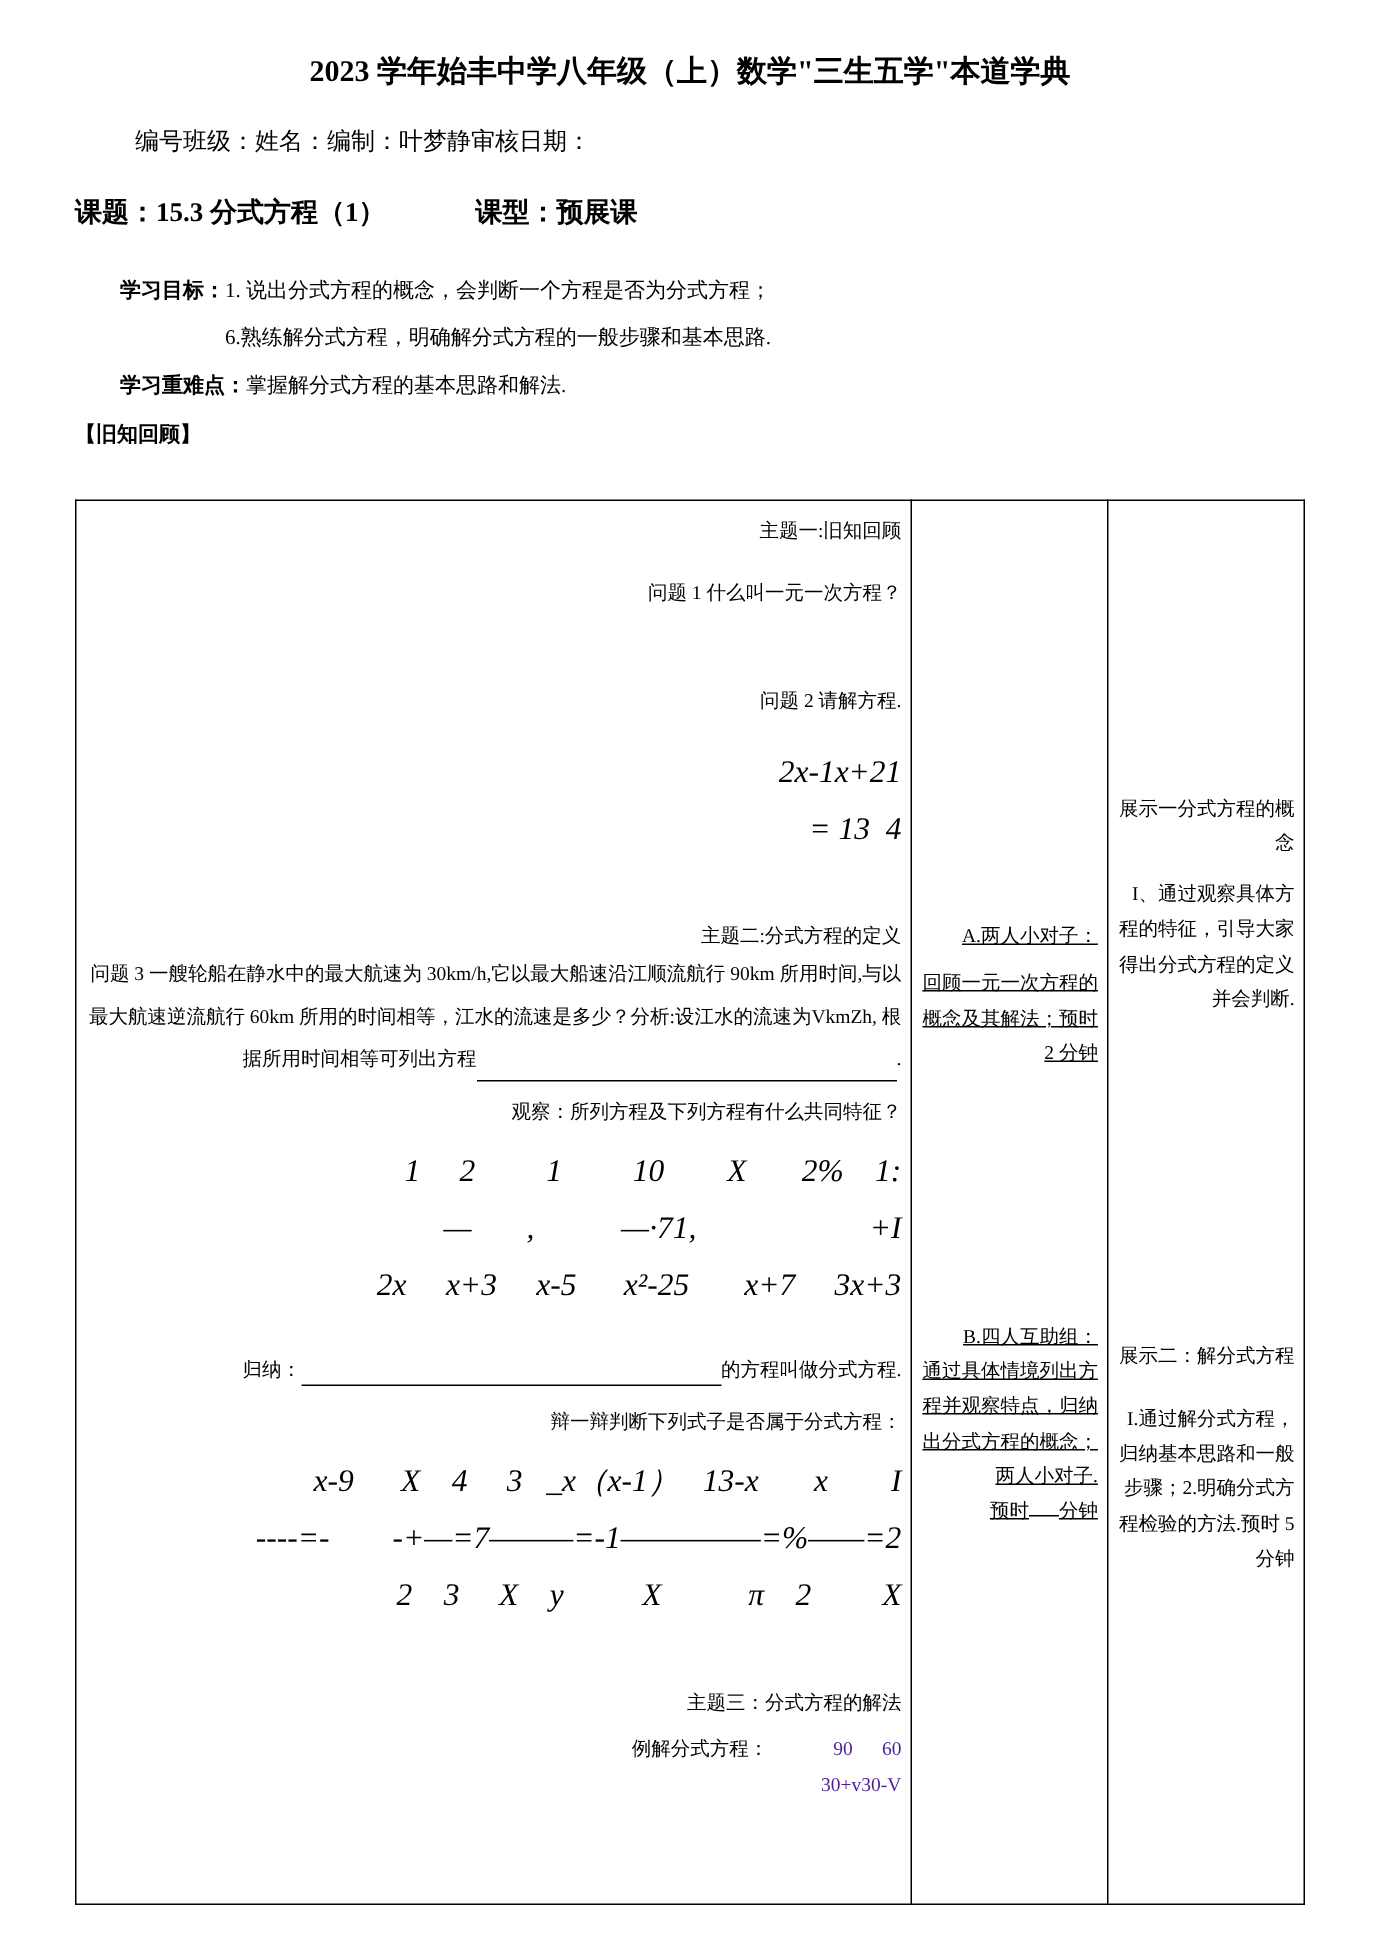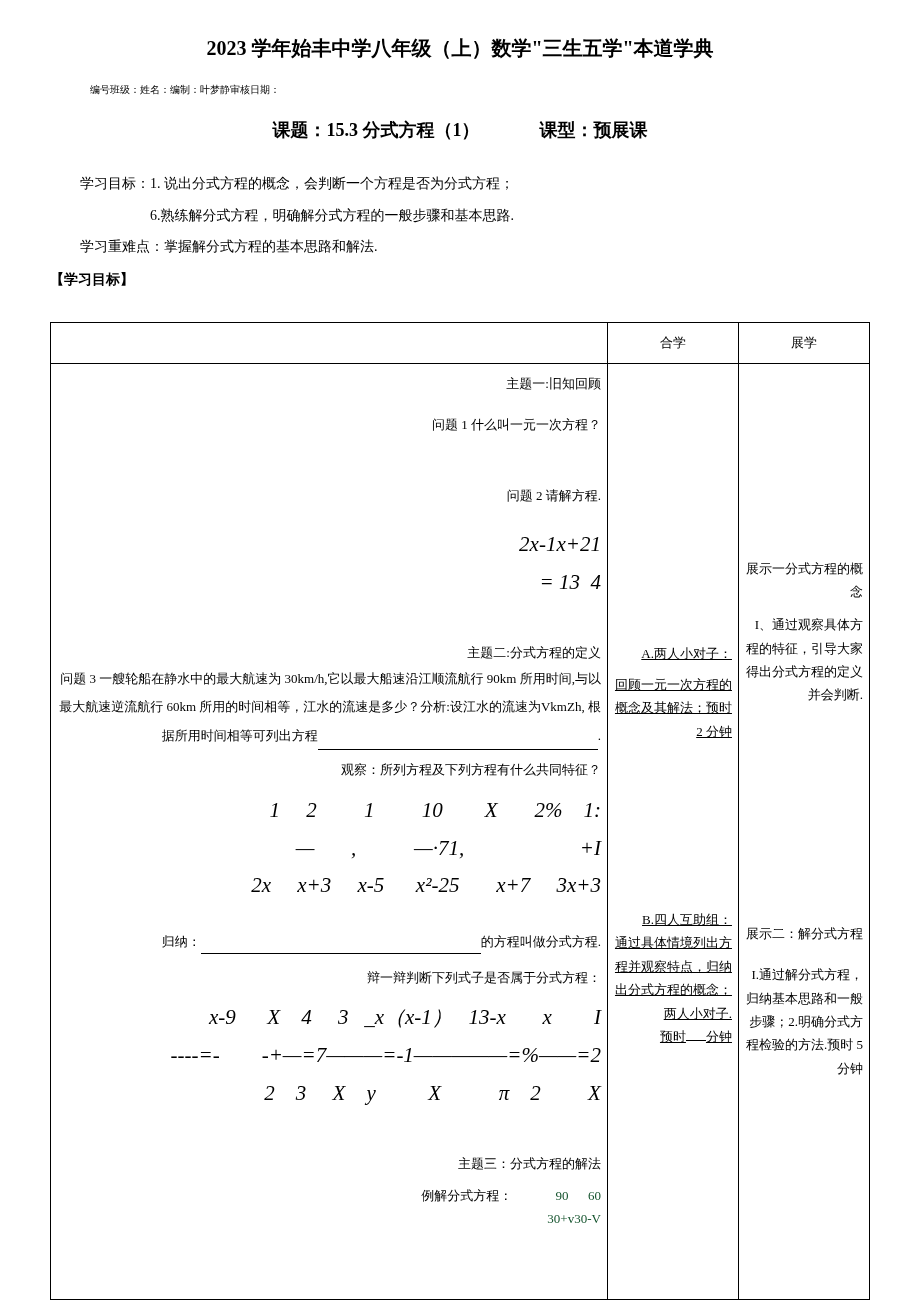"编号班级：姓名：编制：叶梦静审核日期：" .meta-line { font-size: 10px -> 16px }
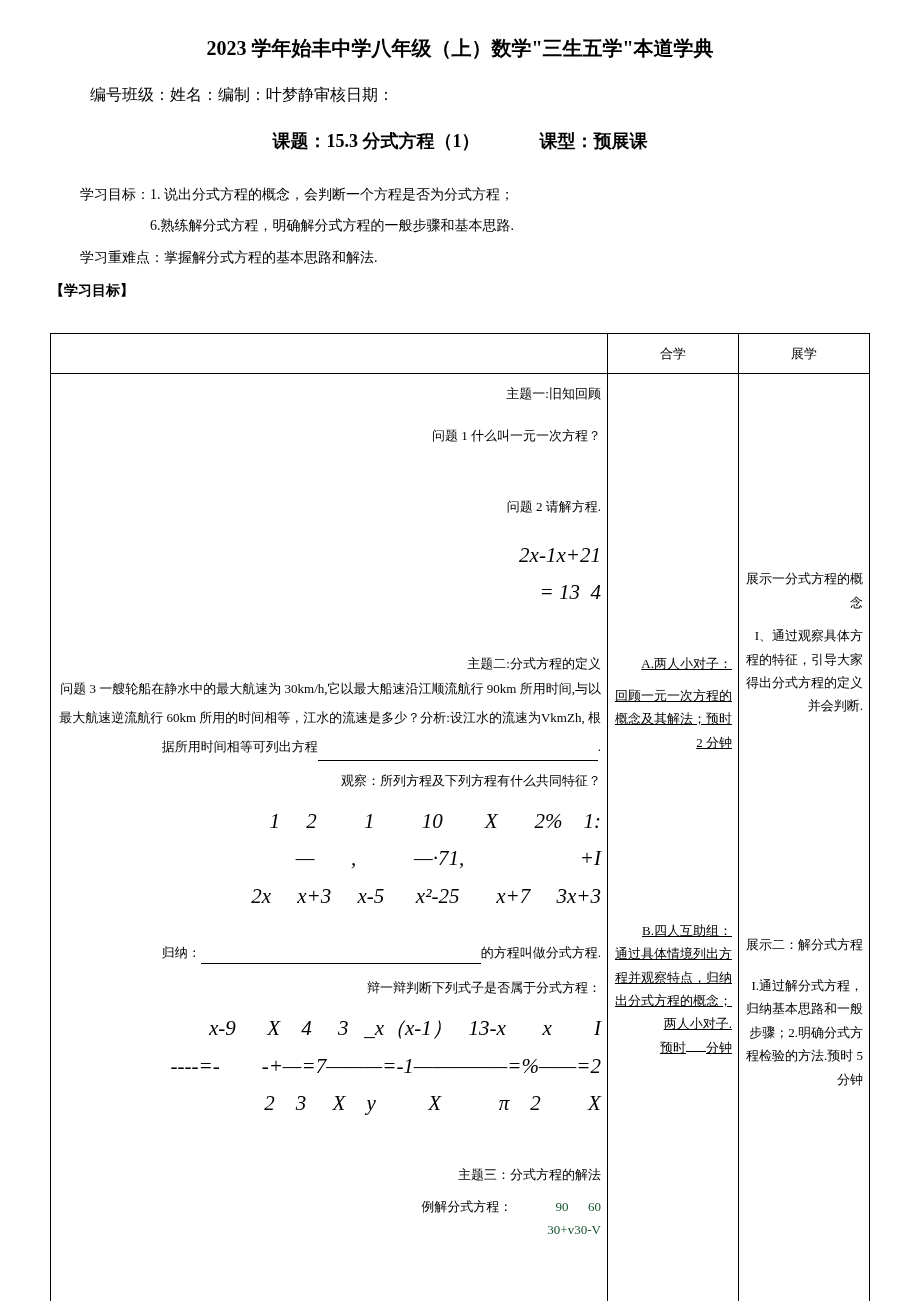"课题：15.3 分式方程（1）" .subtitle-row { justify-content: center -> flex-start }
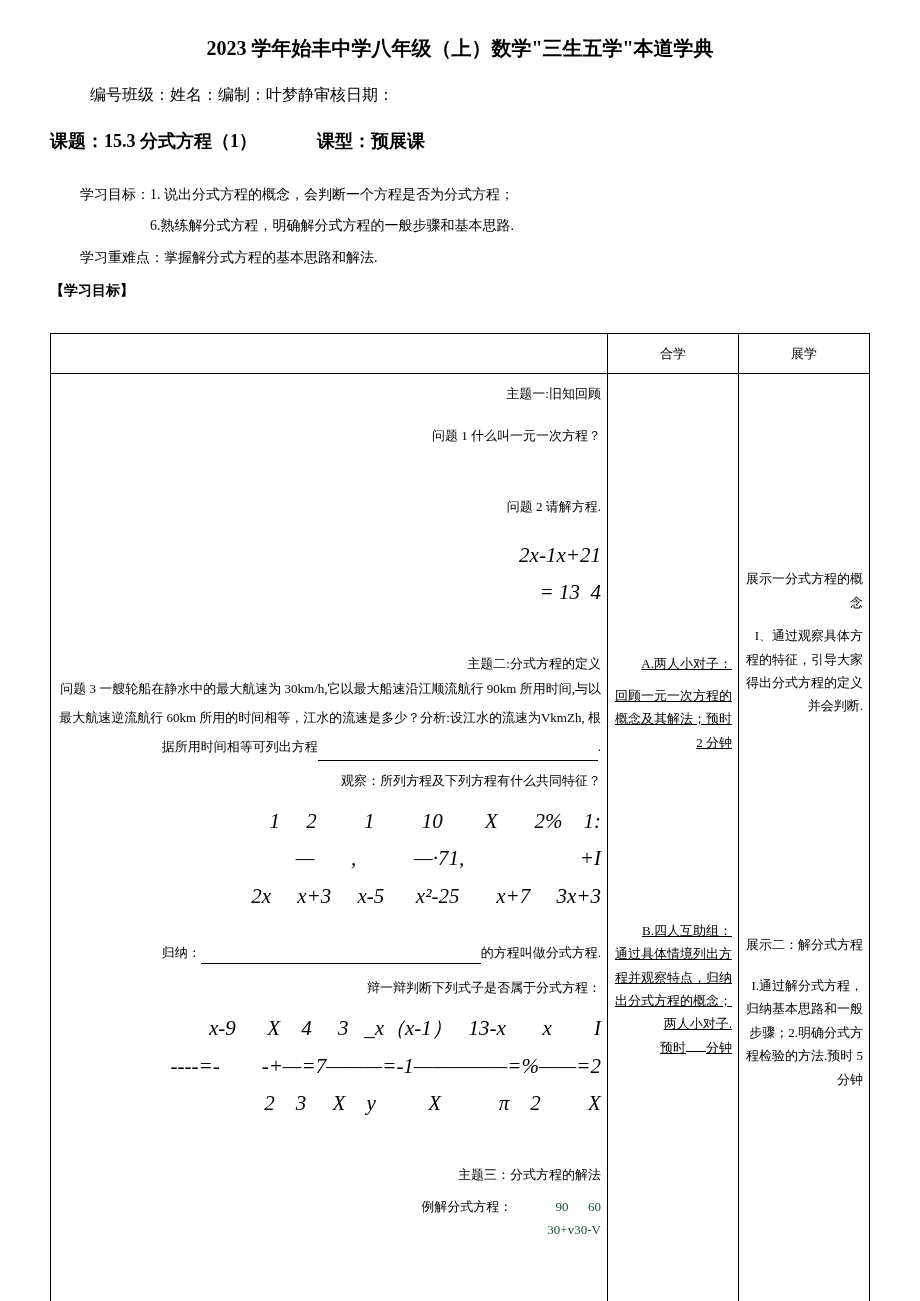"学习目标：" .label-bold { font-weight: normal -> bold }
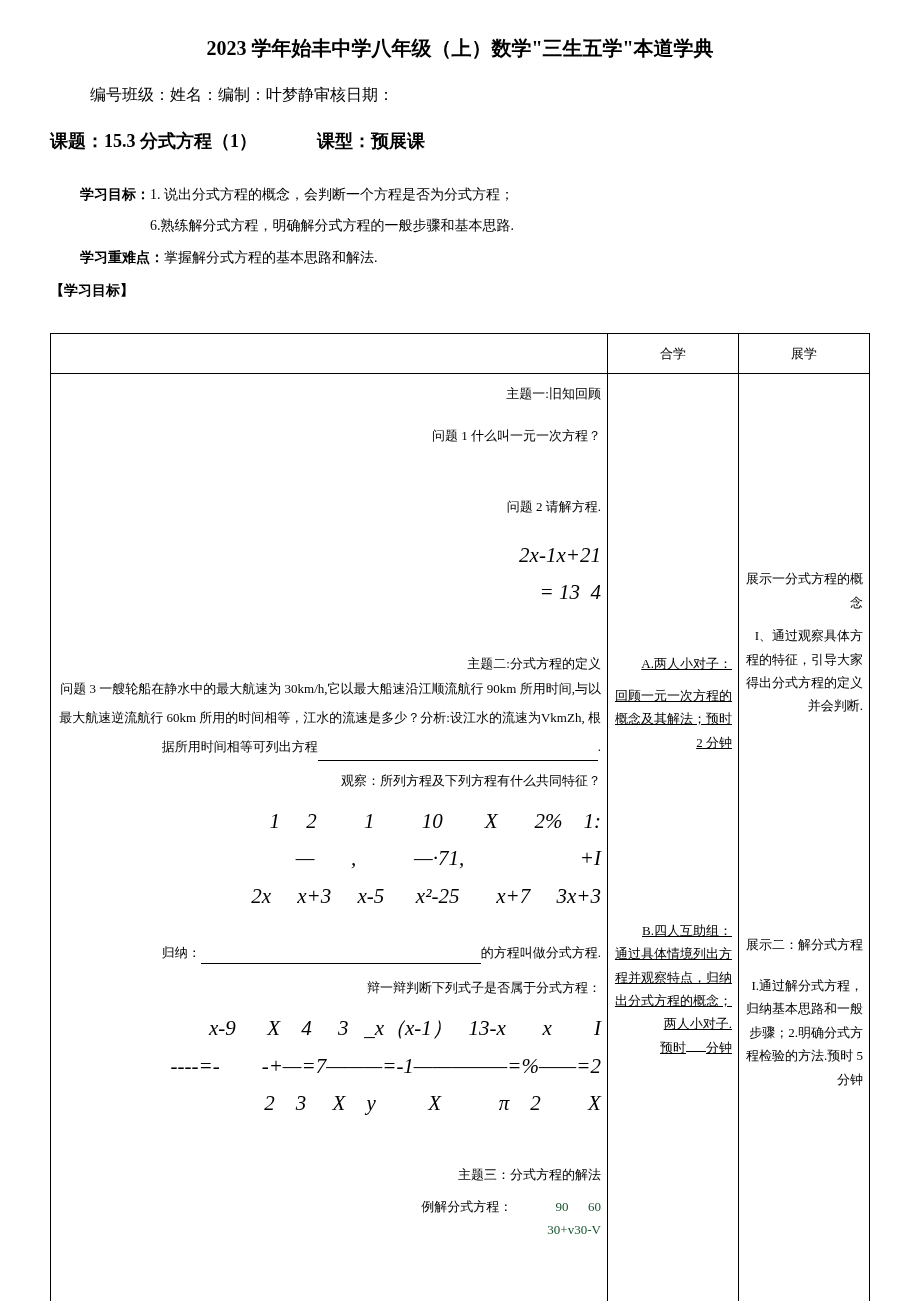"【学习目标】" div.section-tag { text: 学习目标 -> 旧知回顾 }
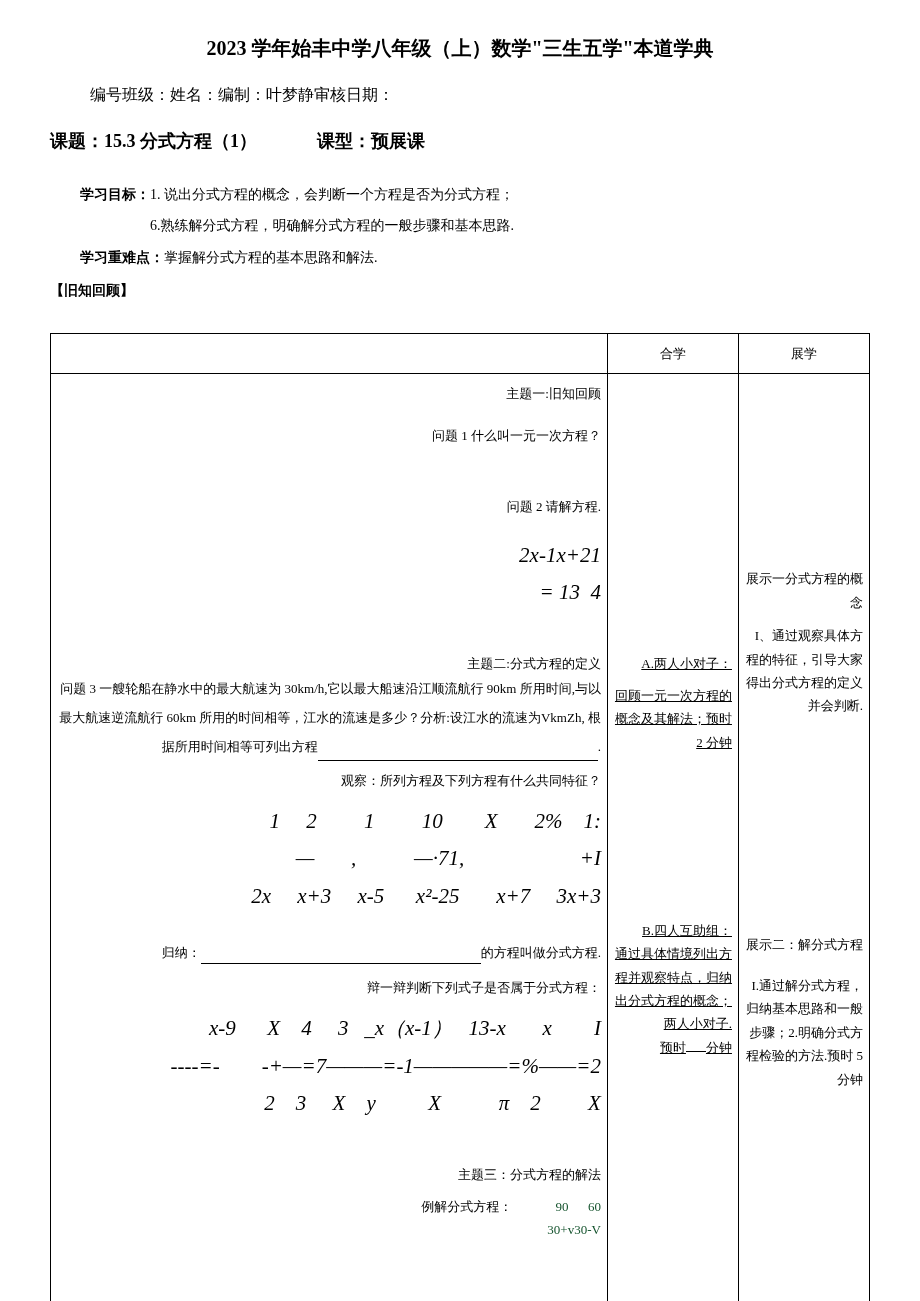"合学" tr { html: <tr> <th></th> <th>合学</th> <th>展学</th> </tr> -> none }
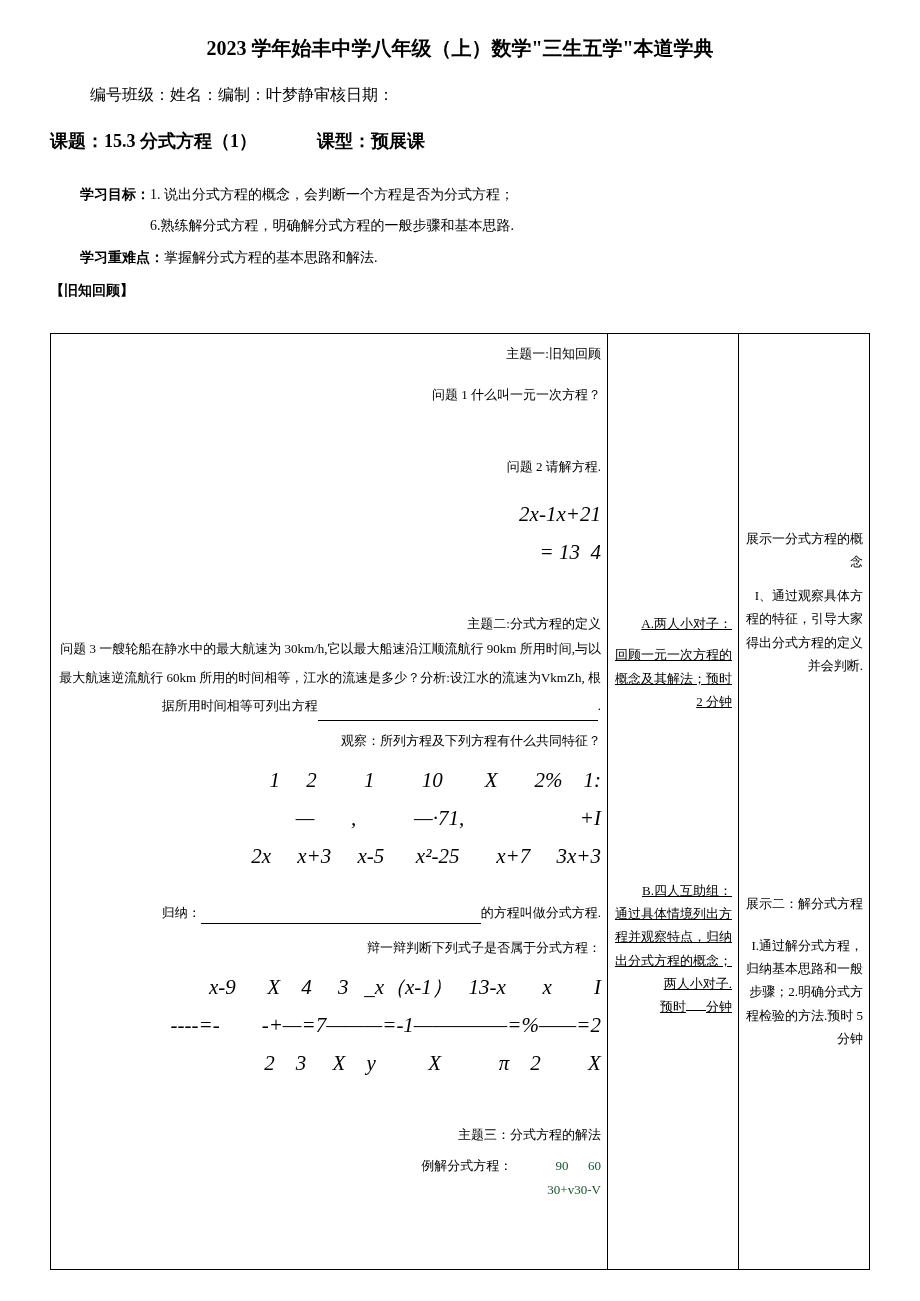"90 60" .blue { color: #14532d -> #4c1d95 }
